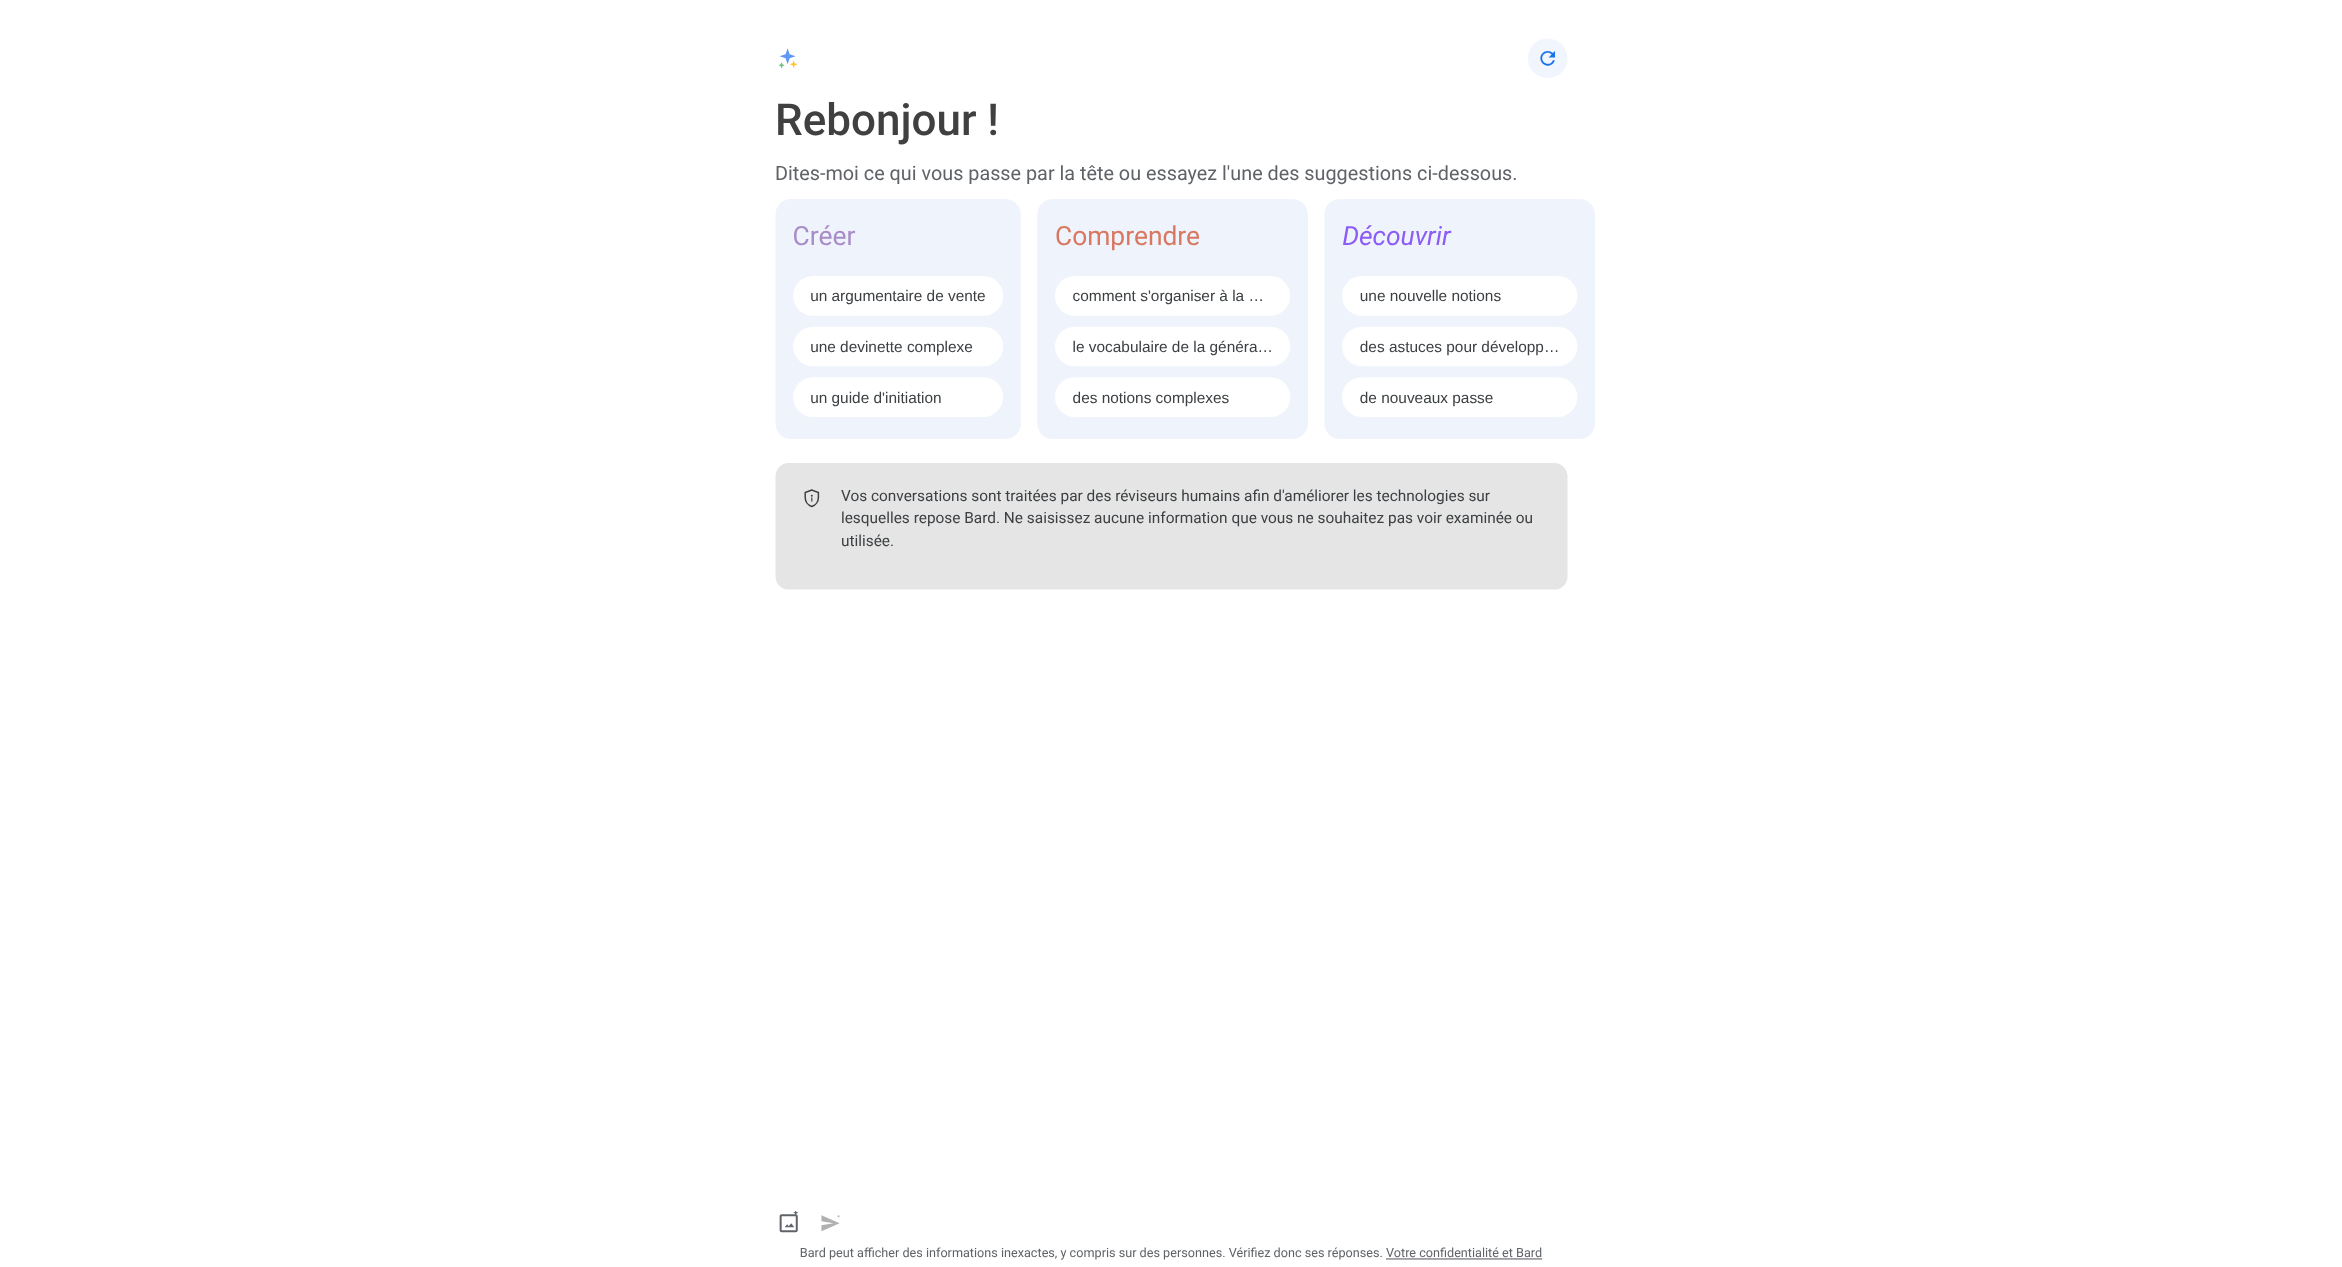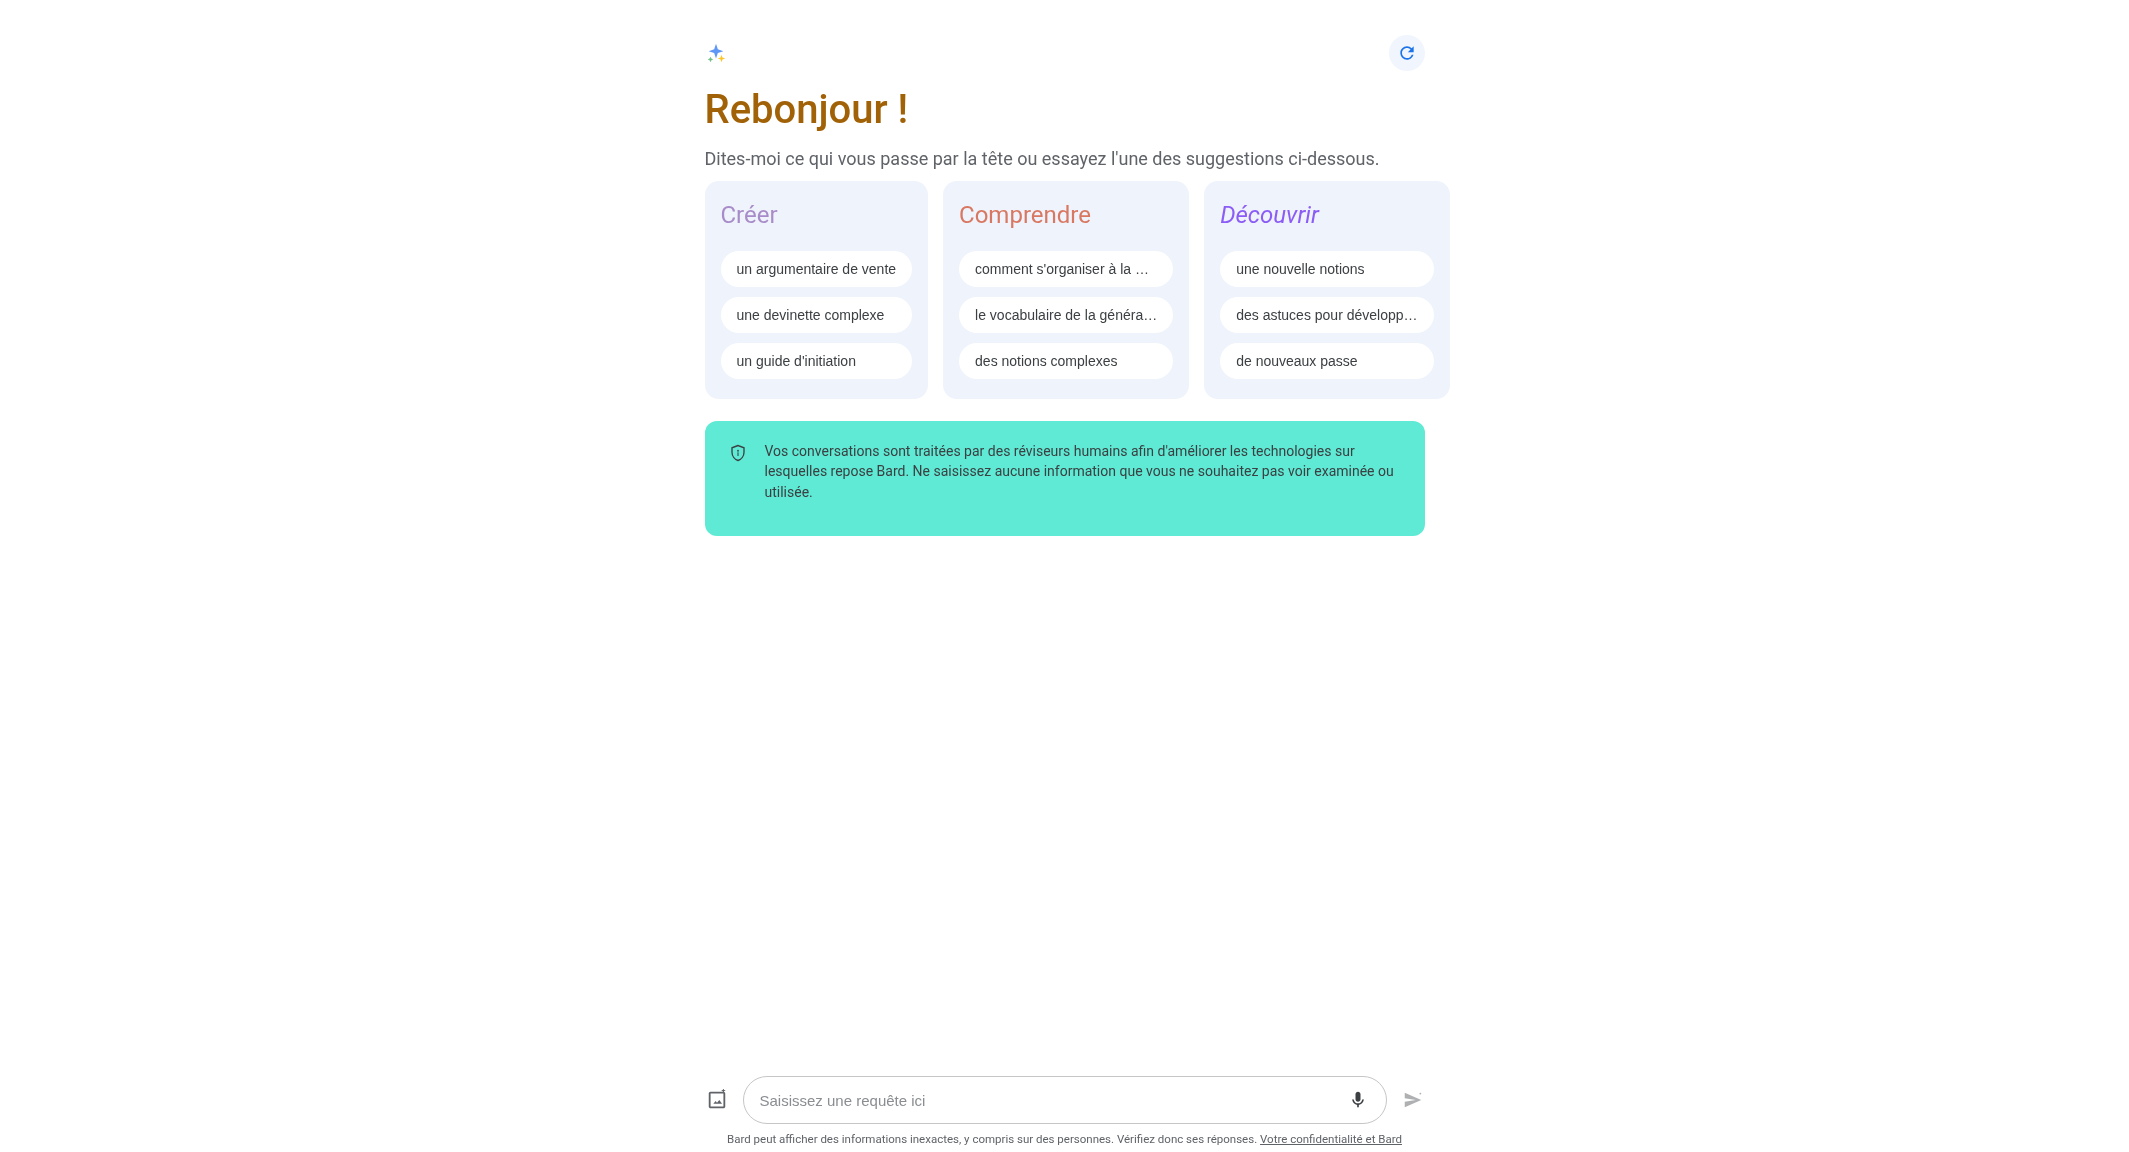"Rebonjour !" .greeting { color: #a16207 -> #404040 }
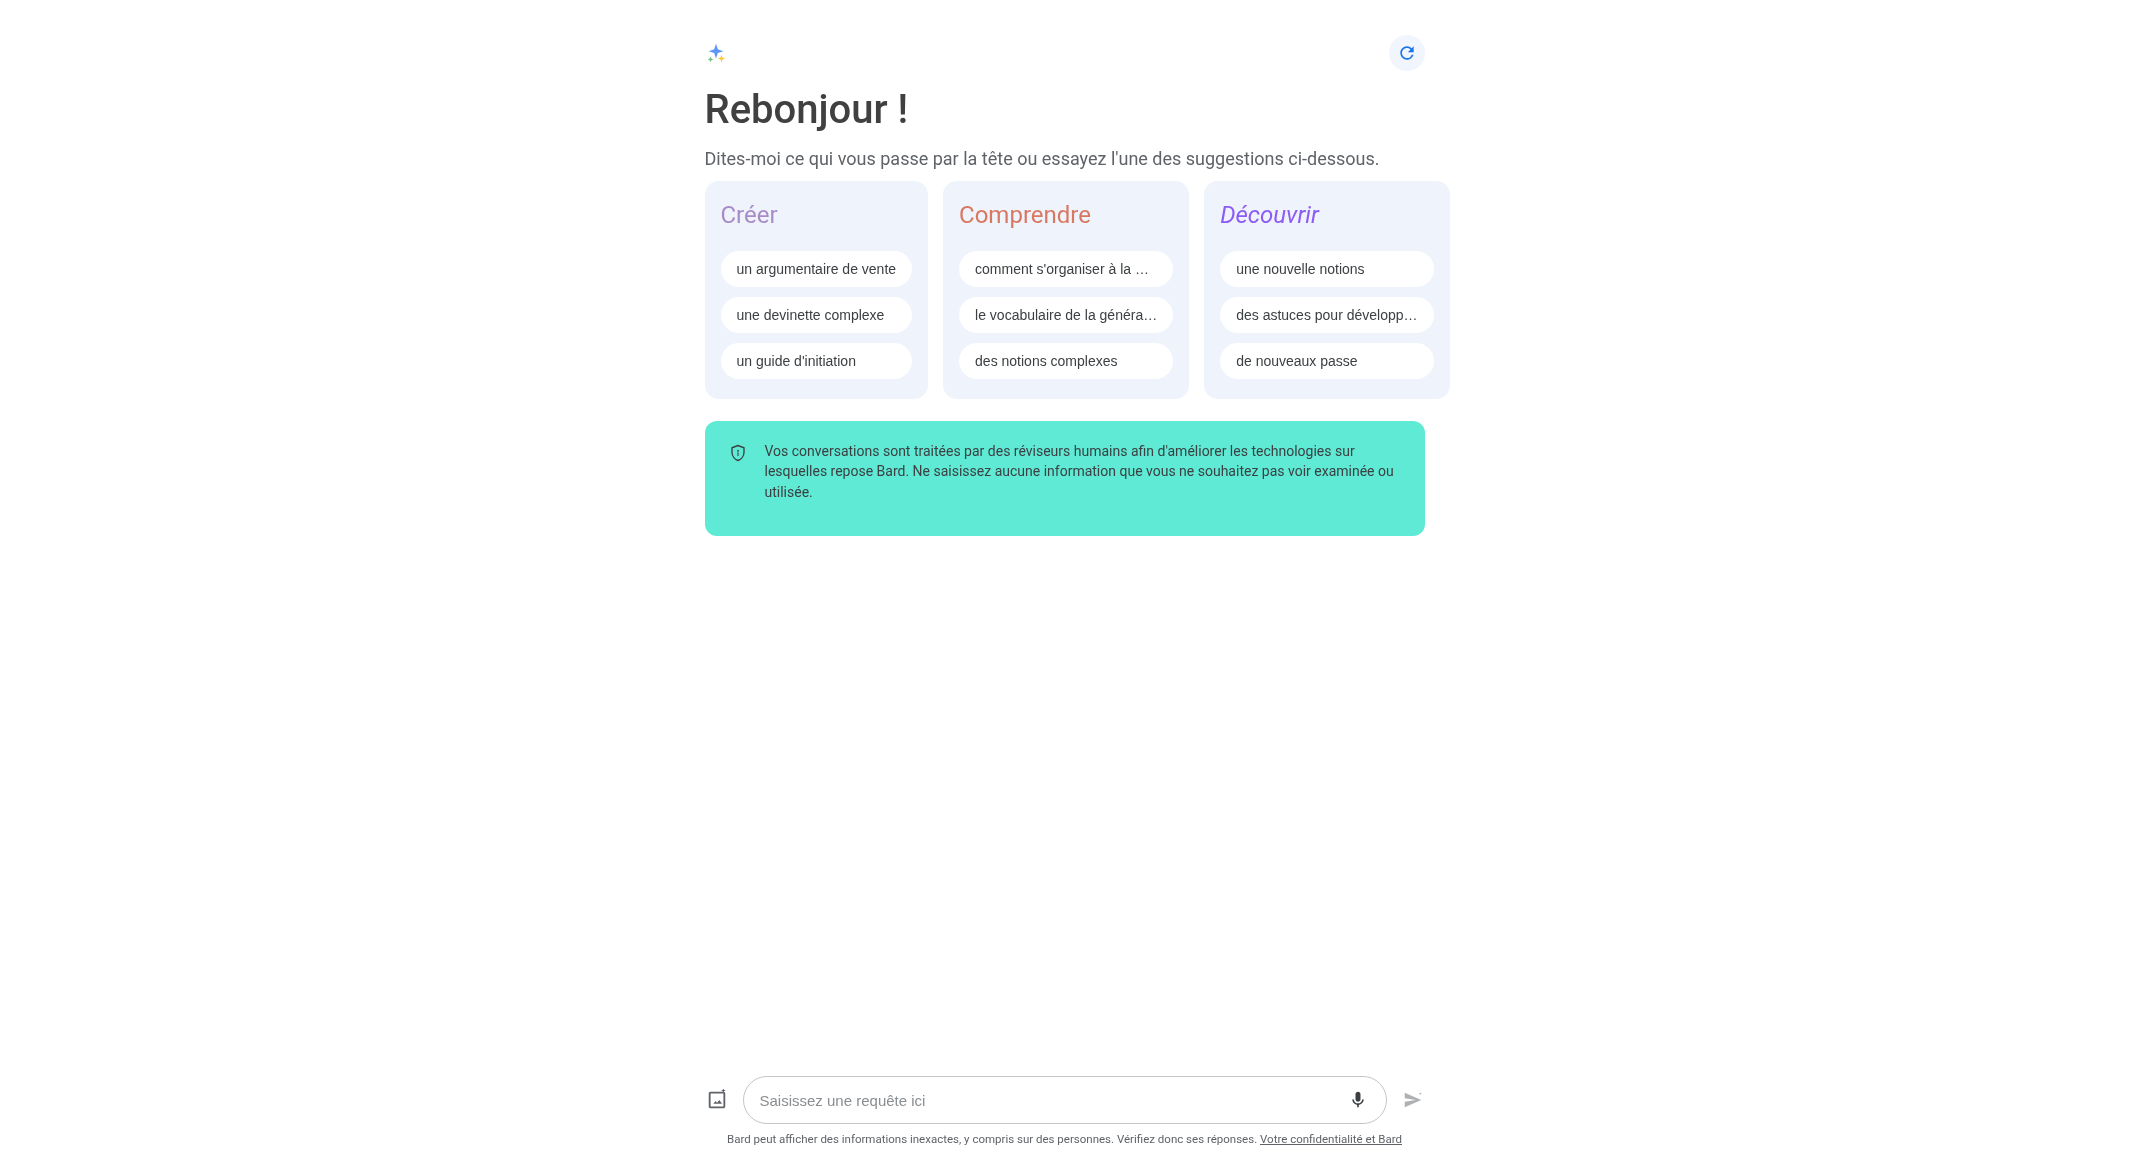"Vos conversations sont traitées par" .privacy-notice { background: #5eead4 -> #e5e5e5 }
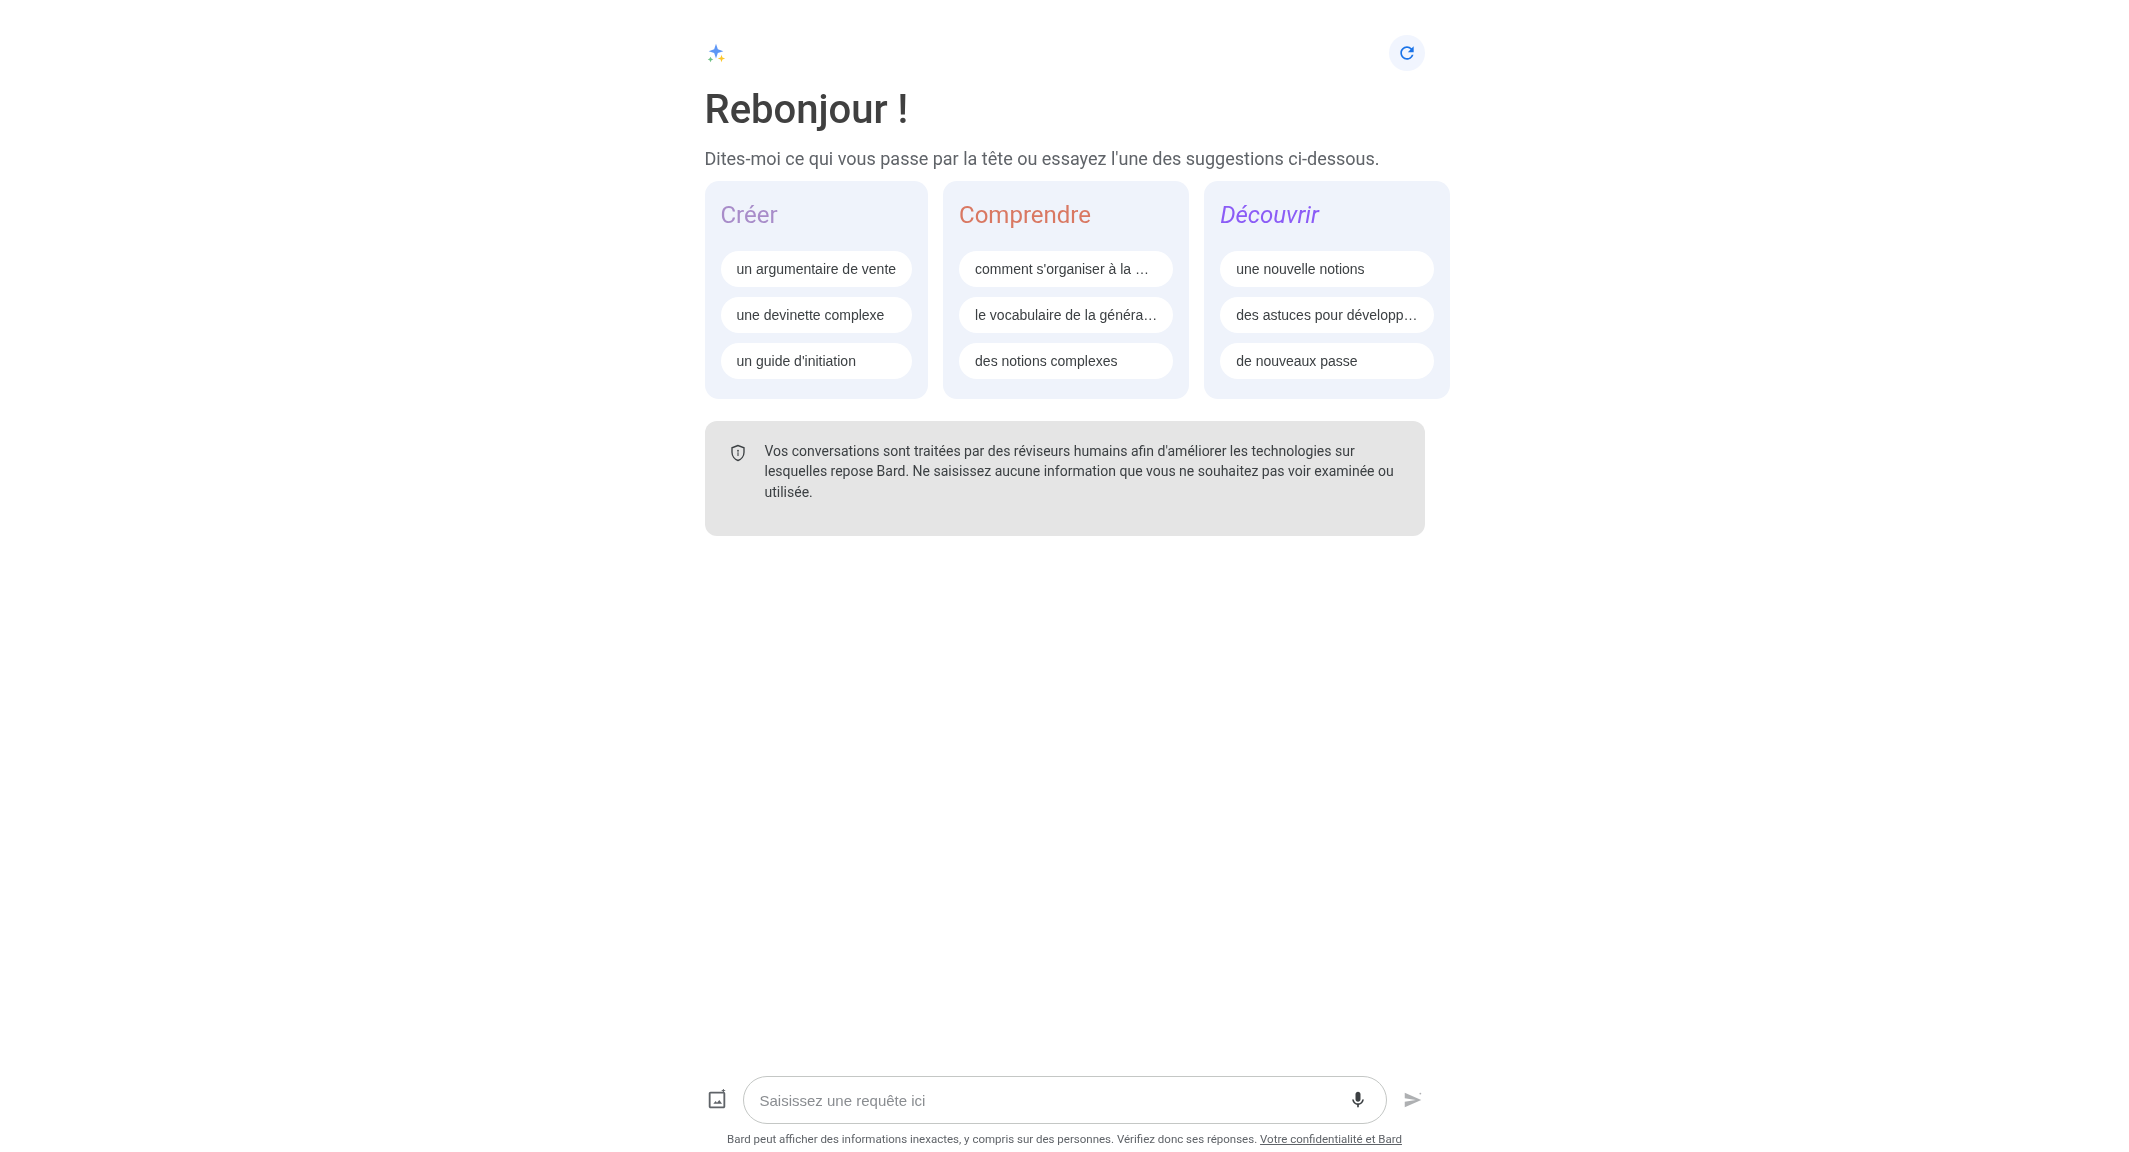"Saisissez une requête ici" div.input-container { html: <div> <input> <button> <svg> <path></path> </svg> </button> </div> -> none }
